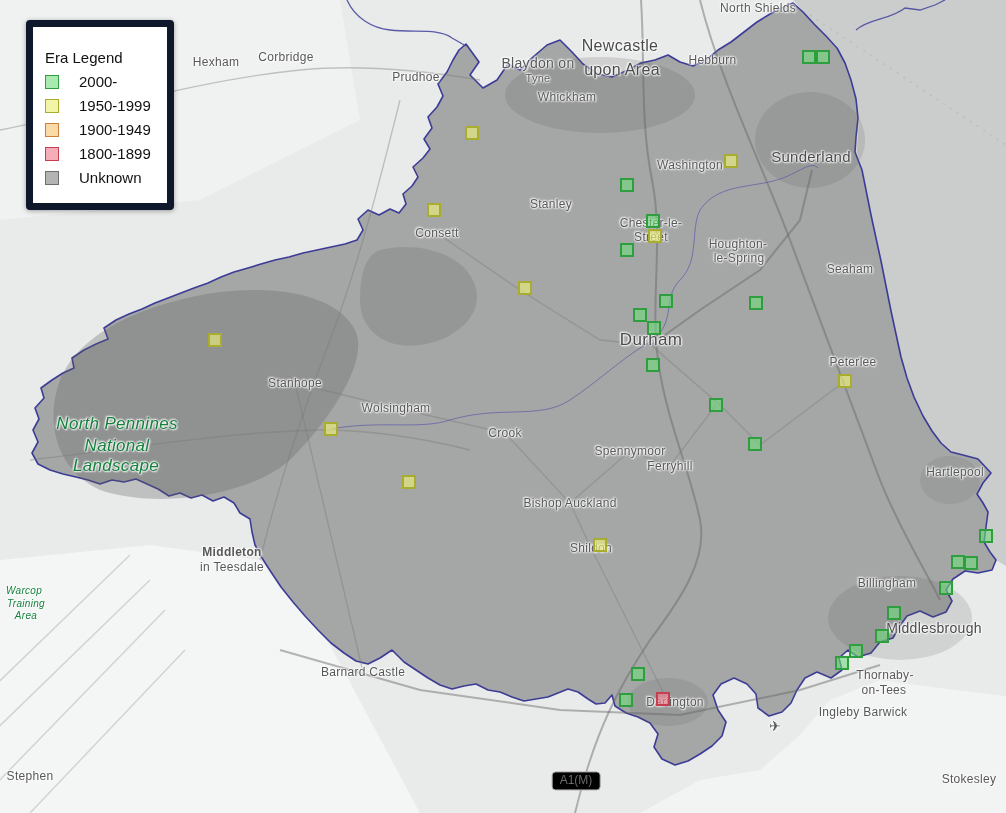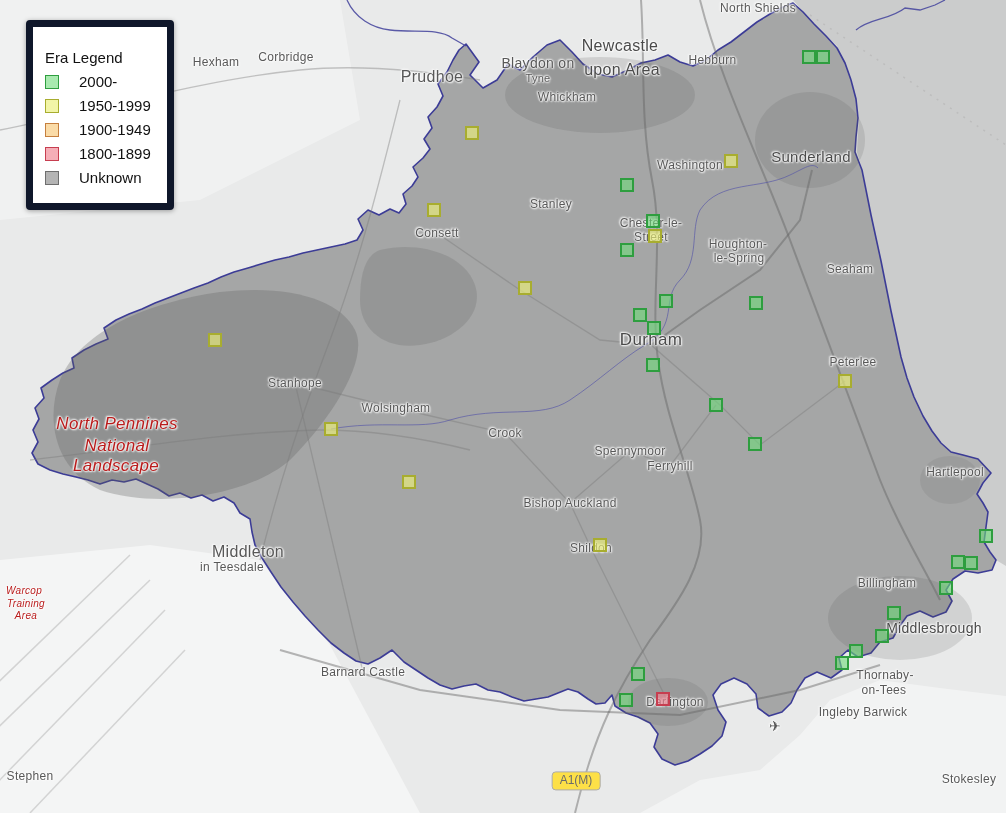"Prudhoe" div.place-label { font-size: 16px -> 12px; left: 432px -> 416px }
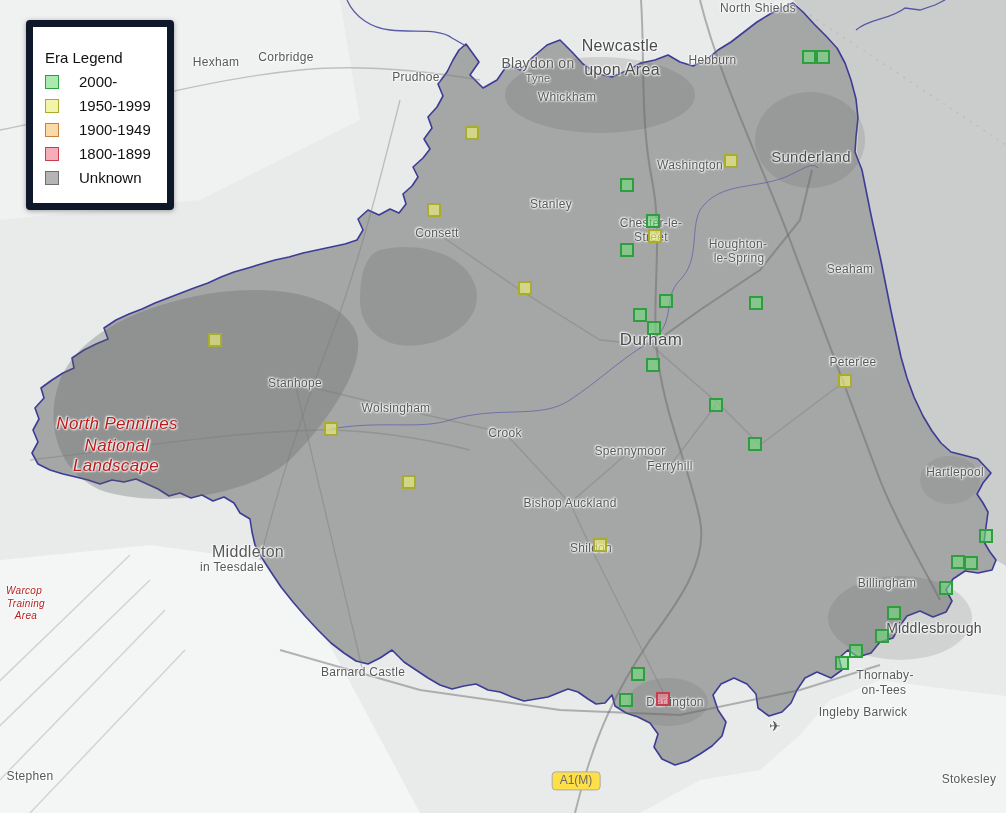"North Pennines" .place-label.italic { color: #b91c1c -> #15803d }
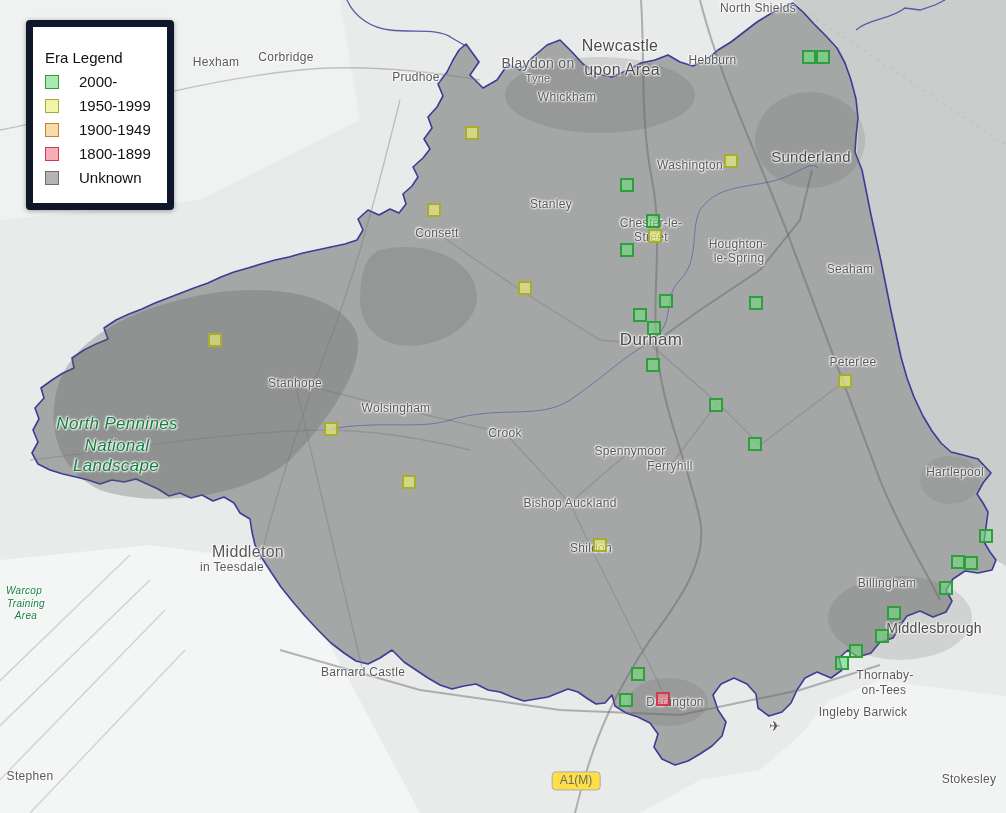"Middleton" div.place-label { font-size: 16px -> 12px; font-weight: none -> bold; left: 248px -> 232px }
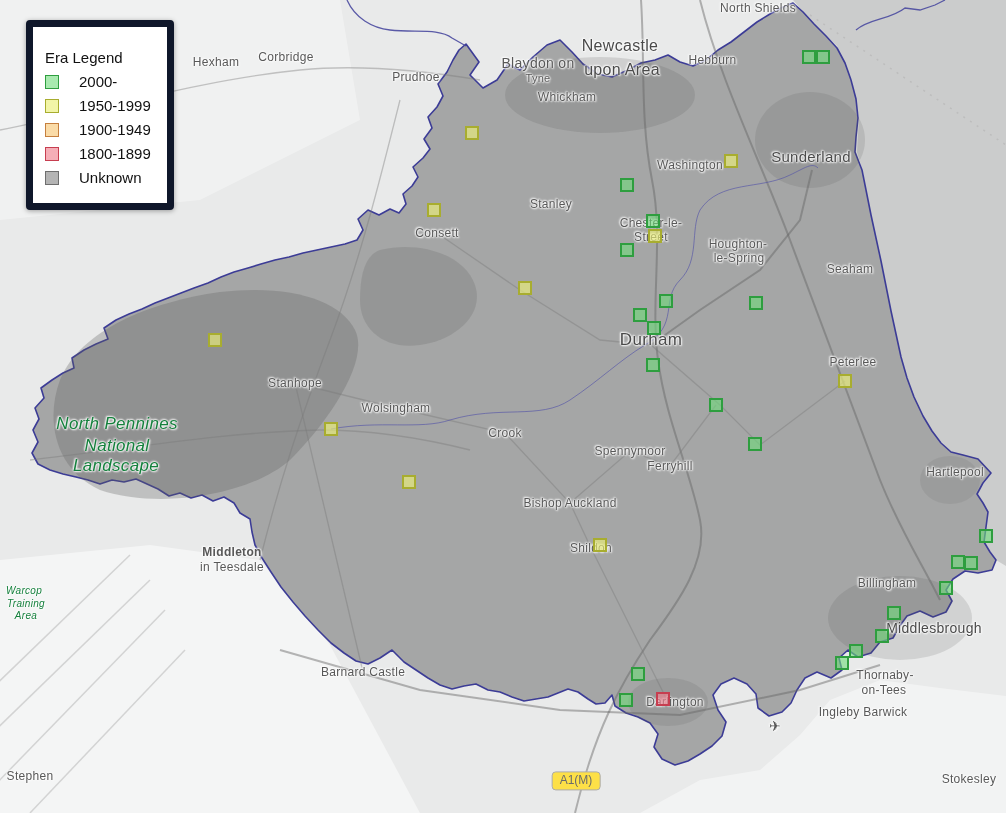"A1(M)" .road-shield { background: #fde047 -> #000000 }
